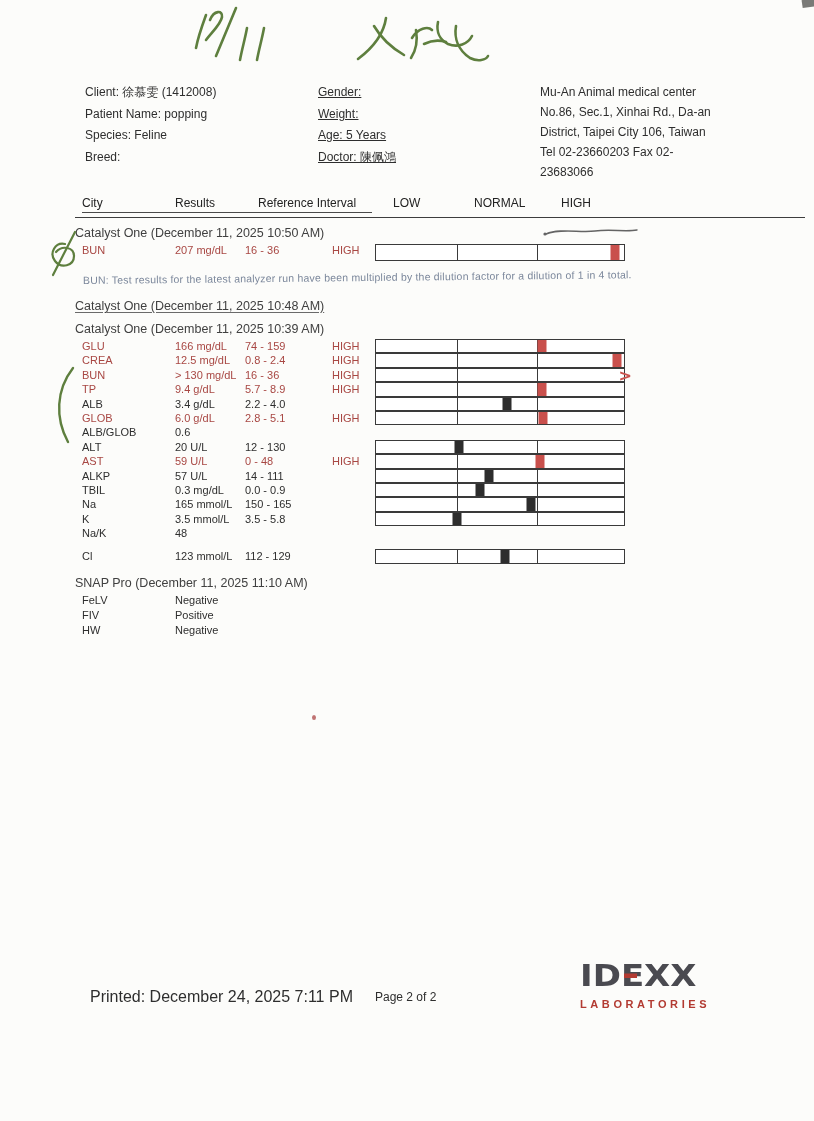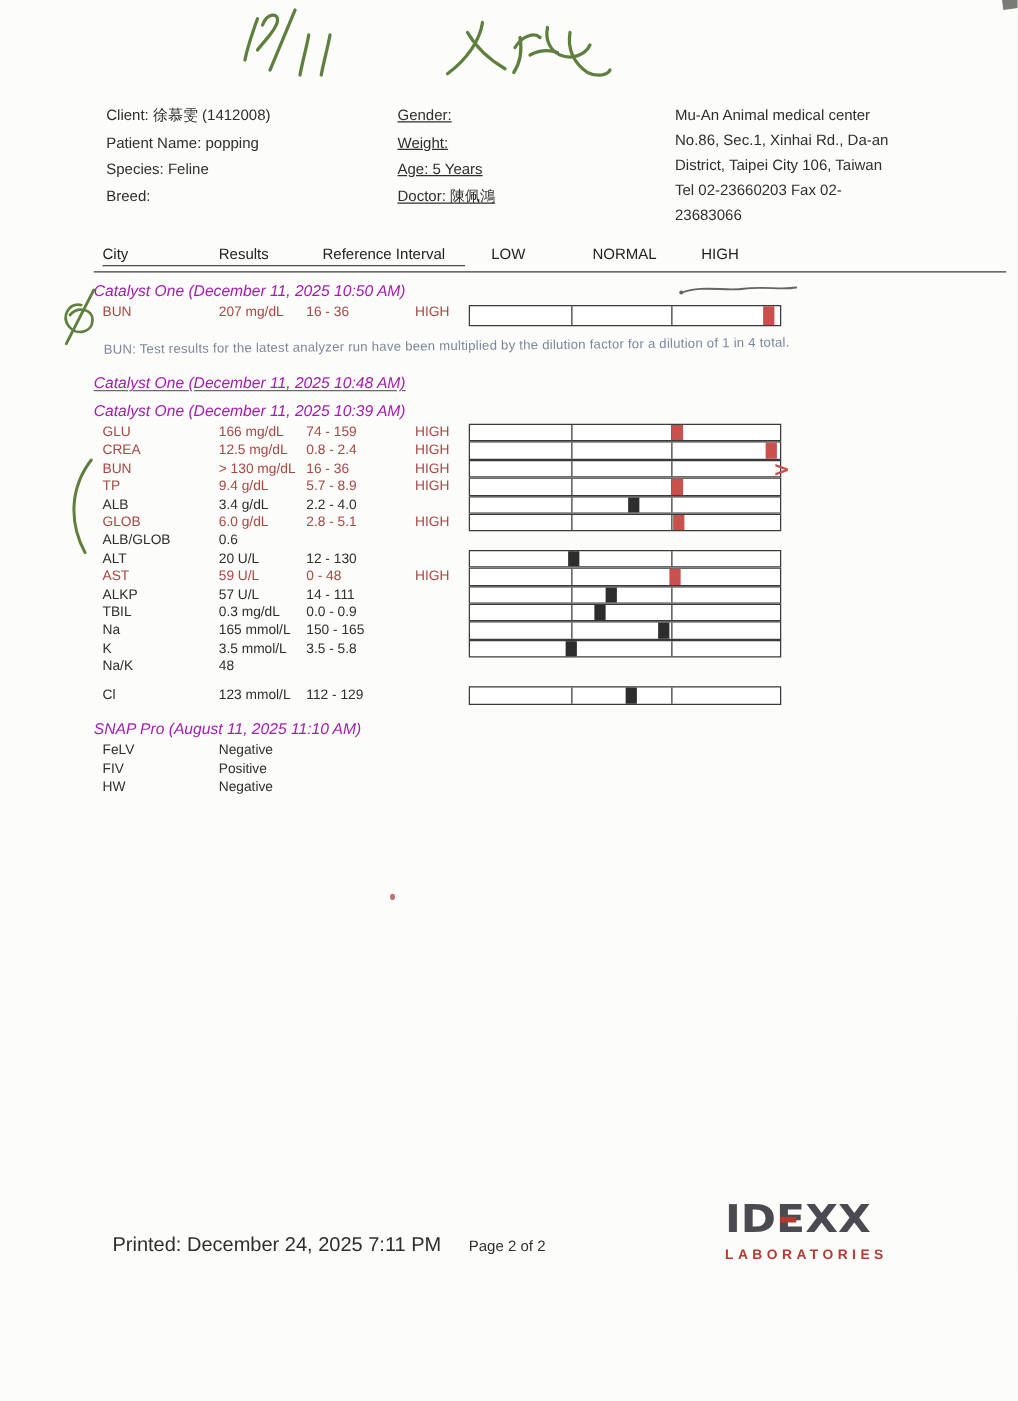"Catalyst One (December 11, 2025" .section-title { color: #a21caf -> #404040; font-style: italic -> none }
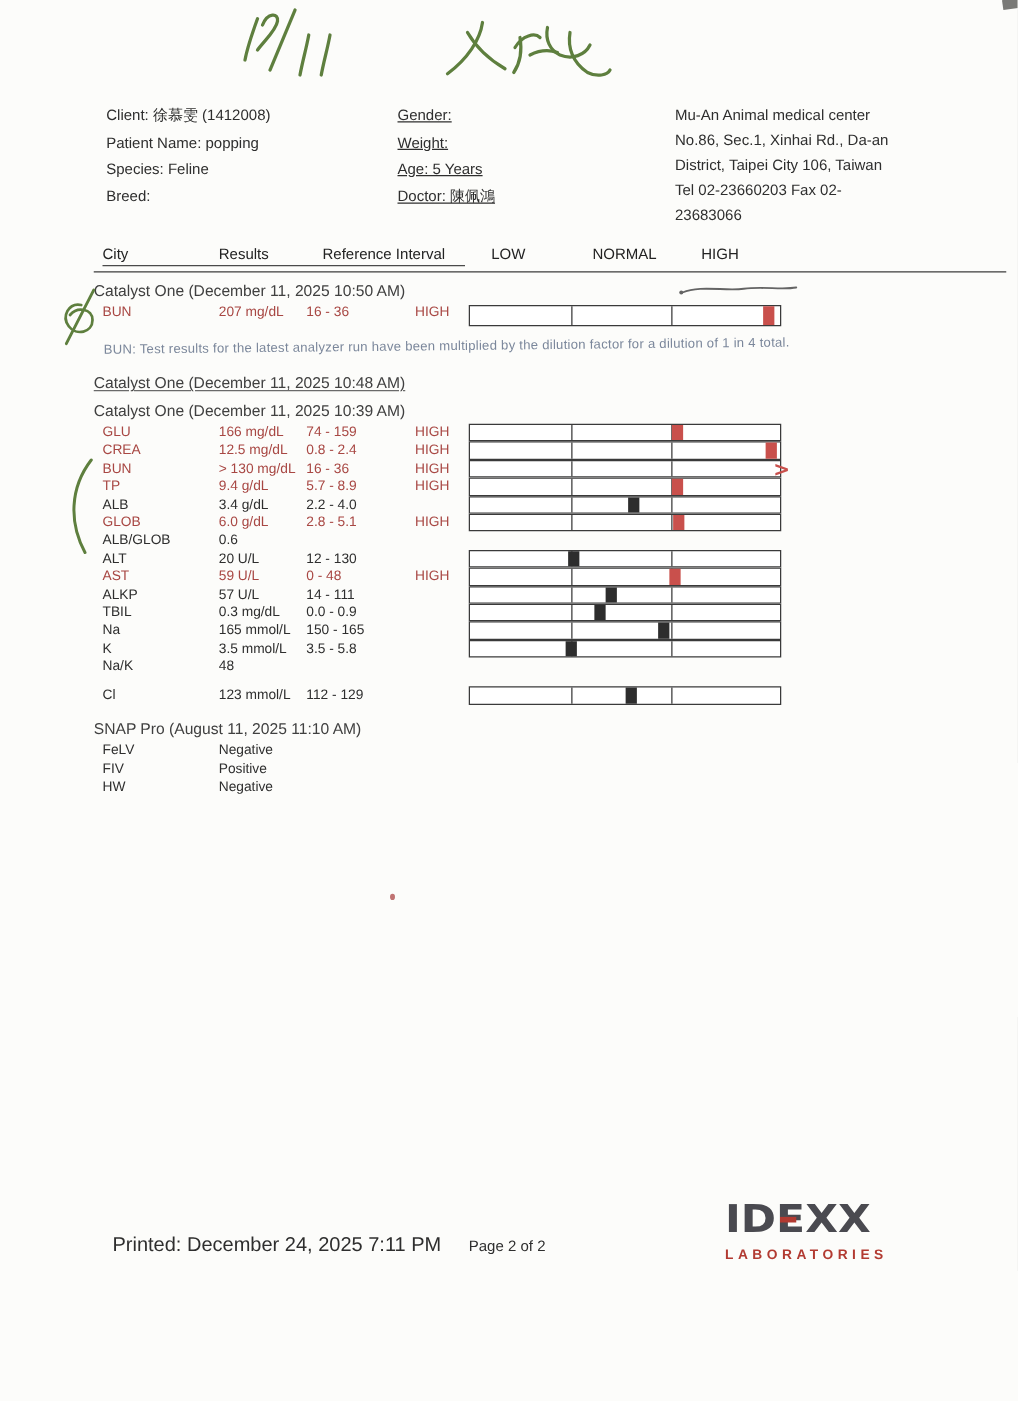"SNAP Pro (August 11, 2025" div.section-title { text: August -> December }
